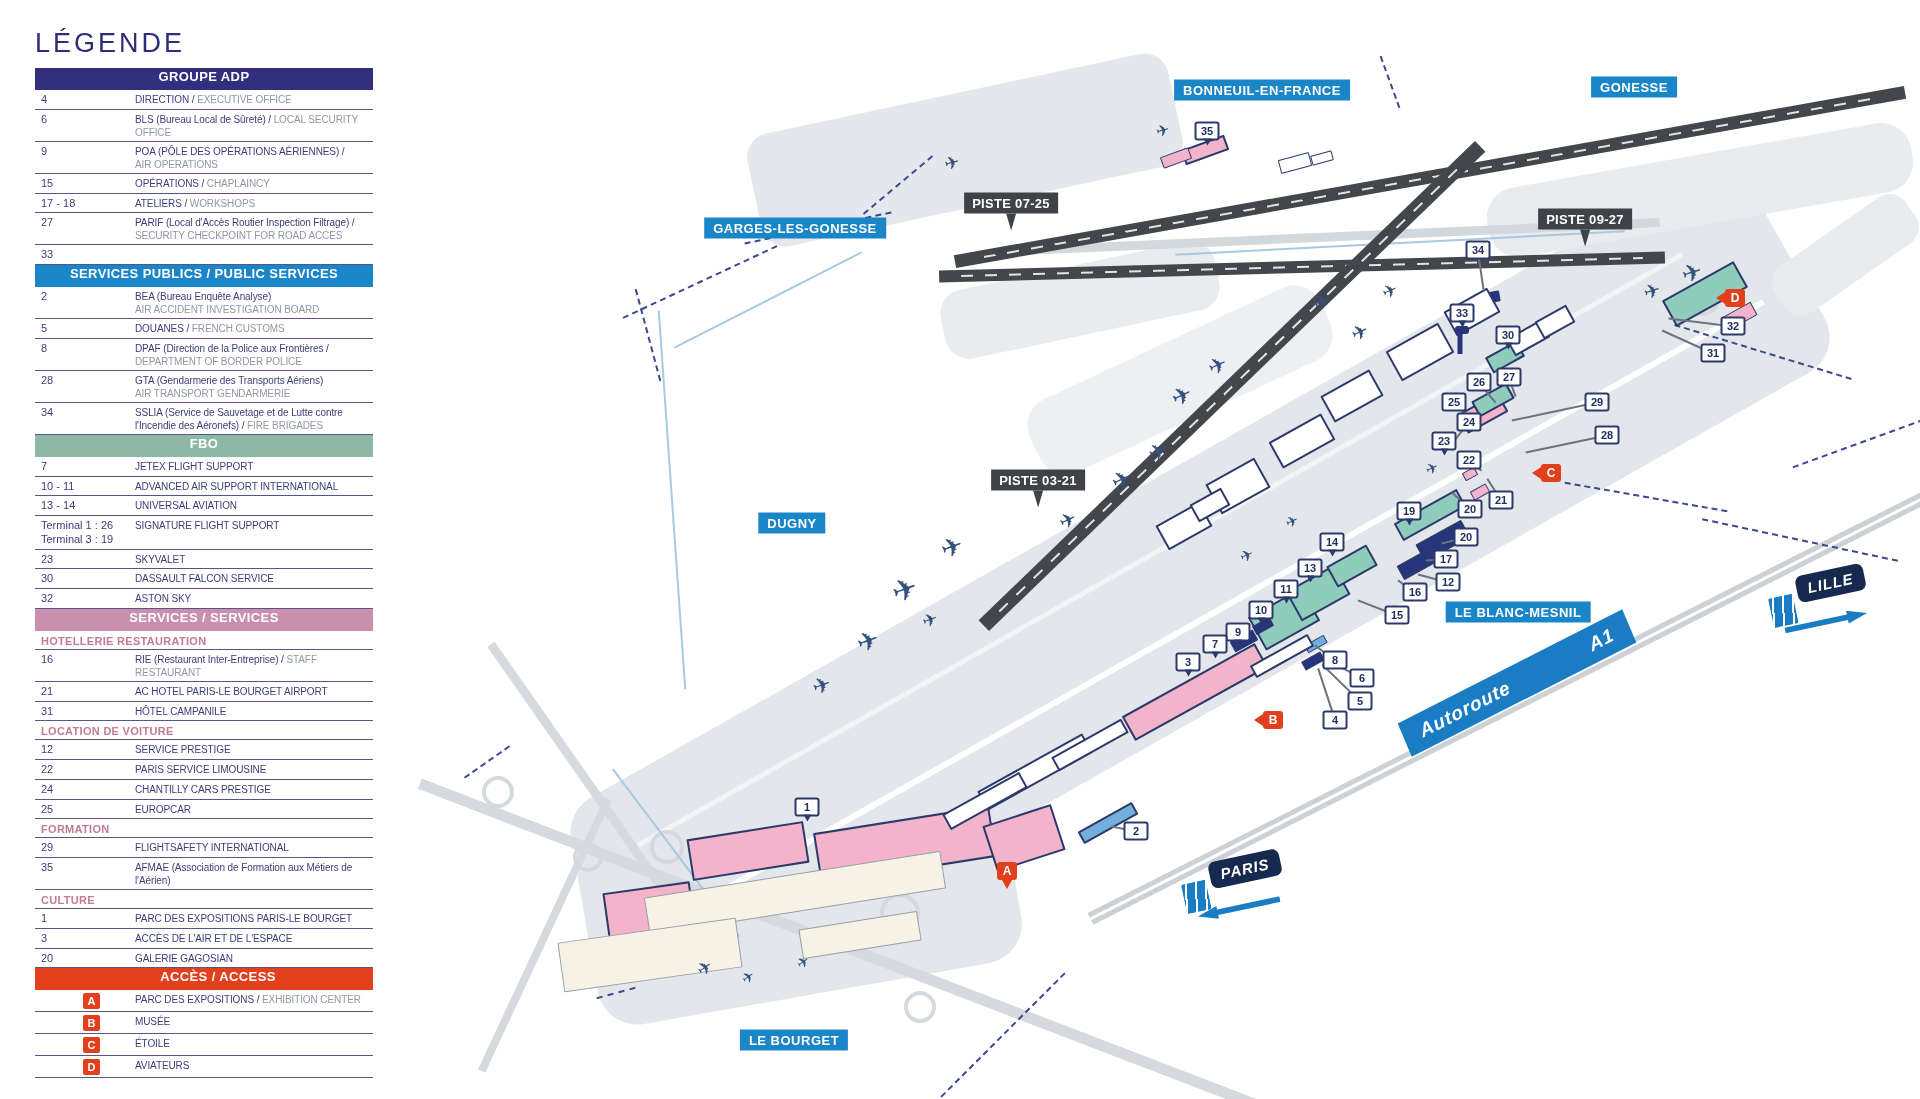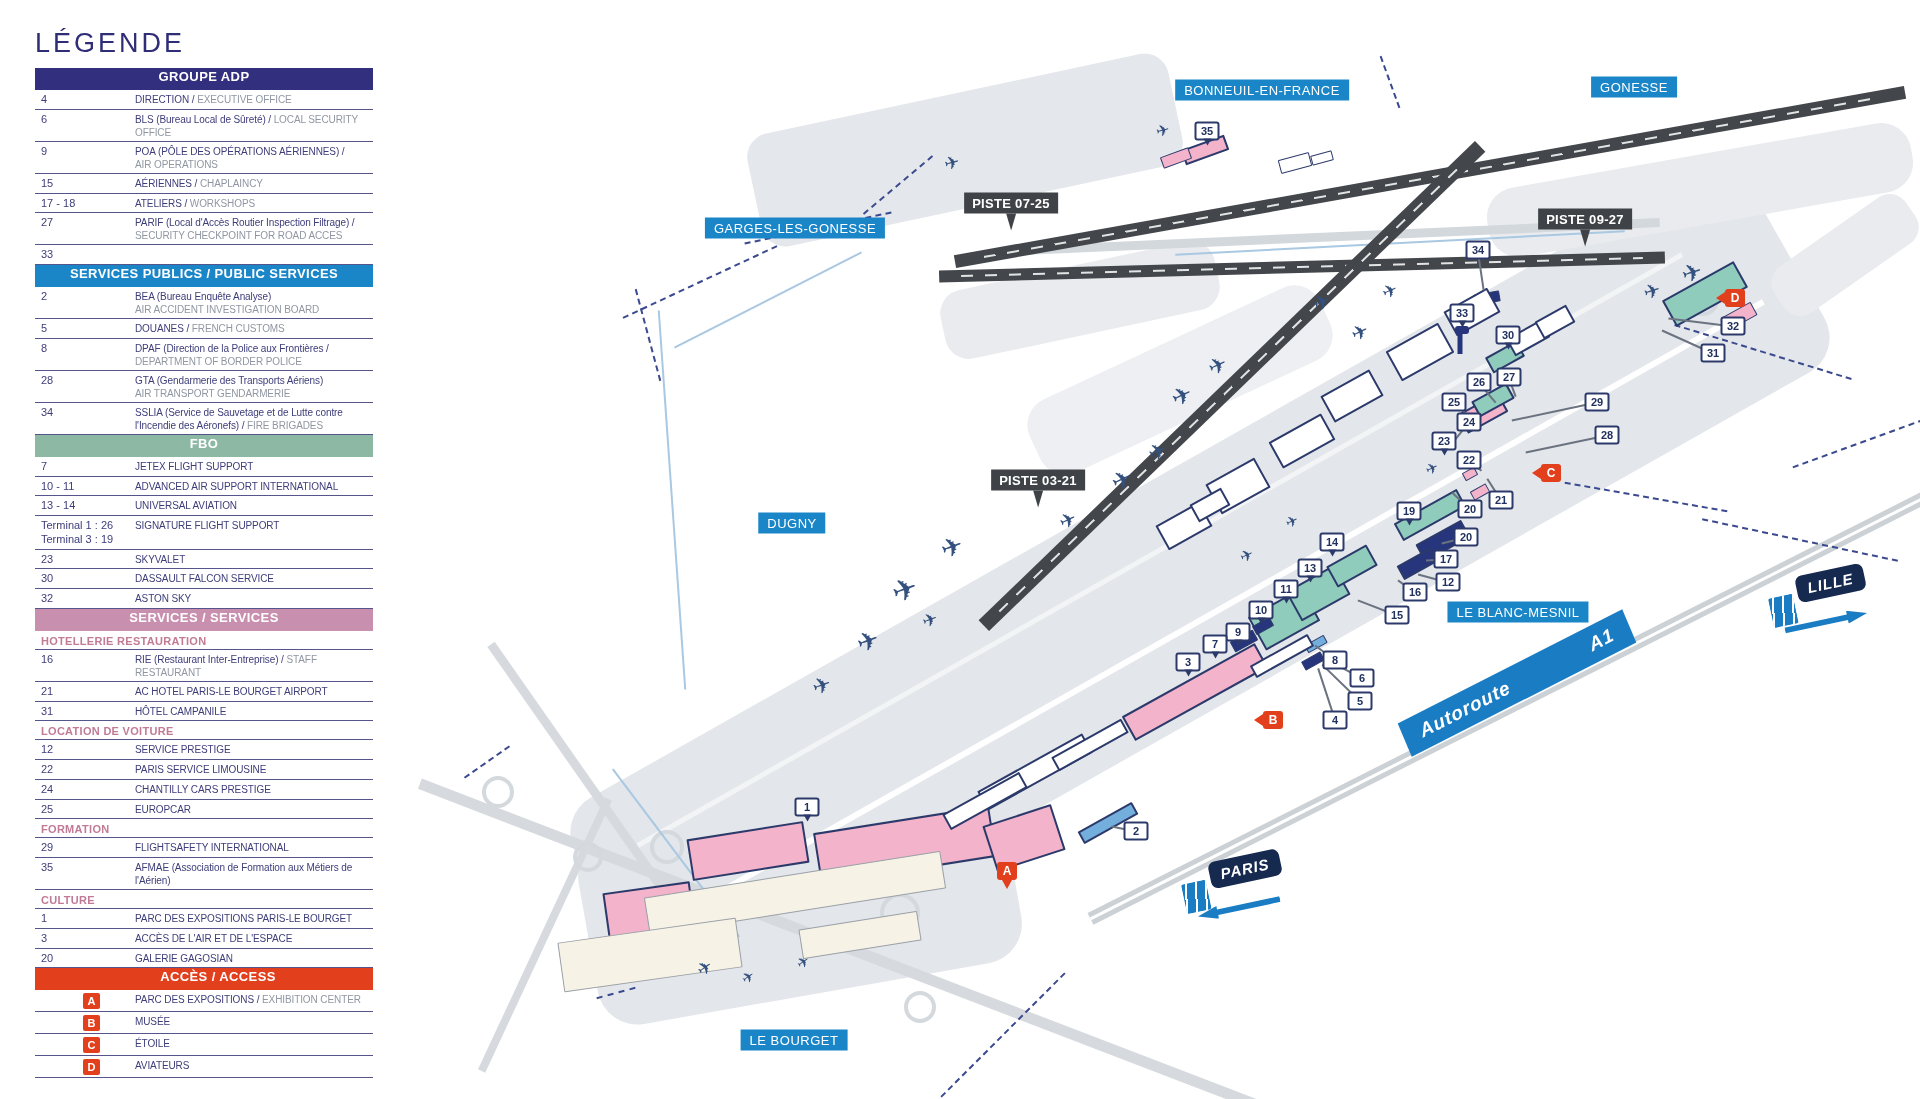"BONNEUIL-EN-FRANCE" .citylab { font-weight: normal -> bold }
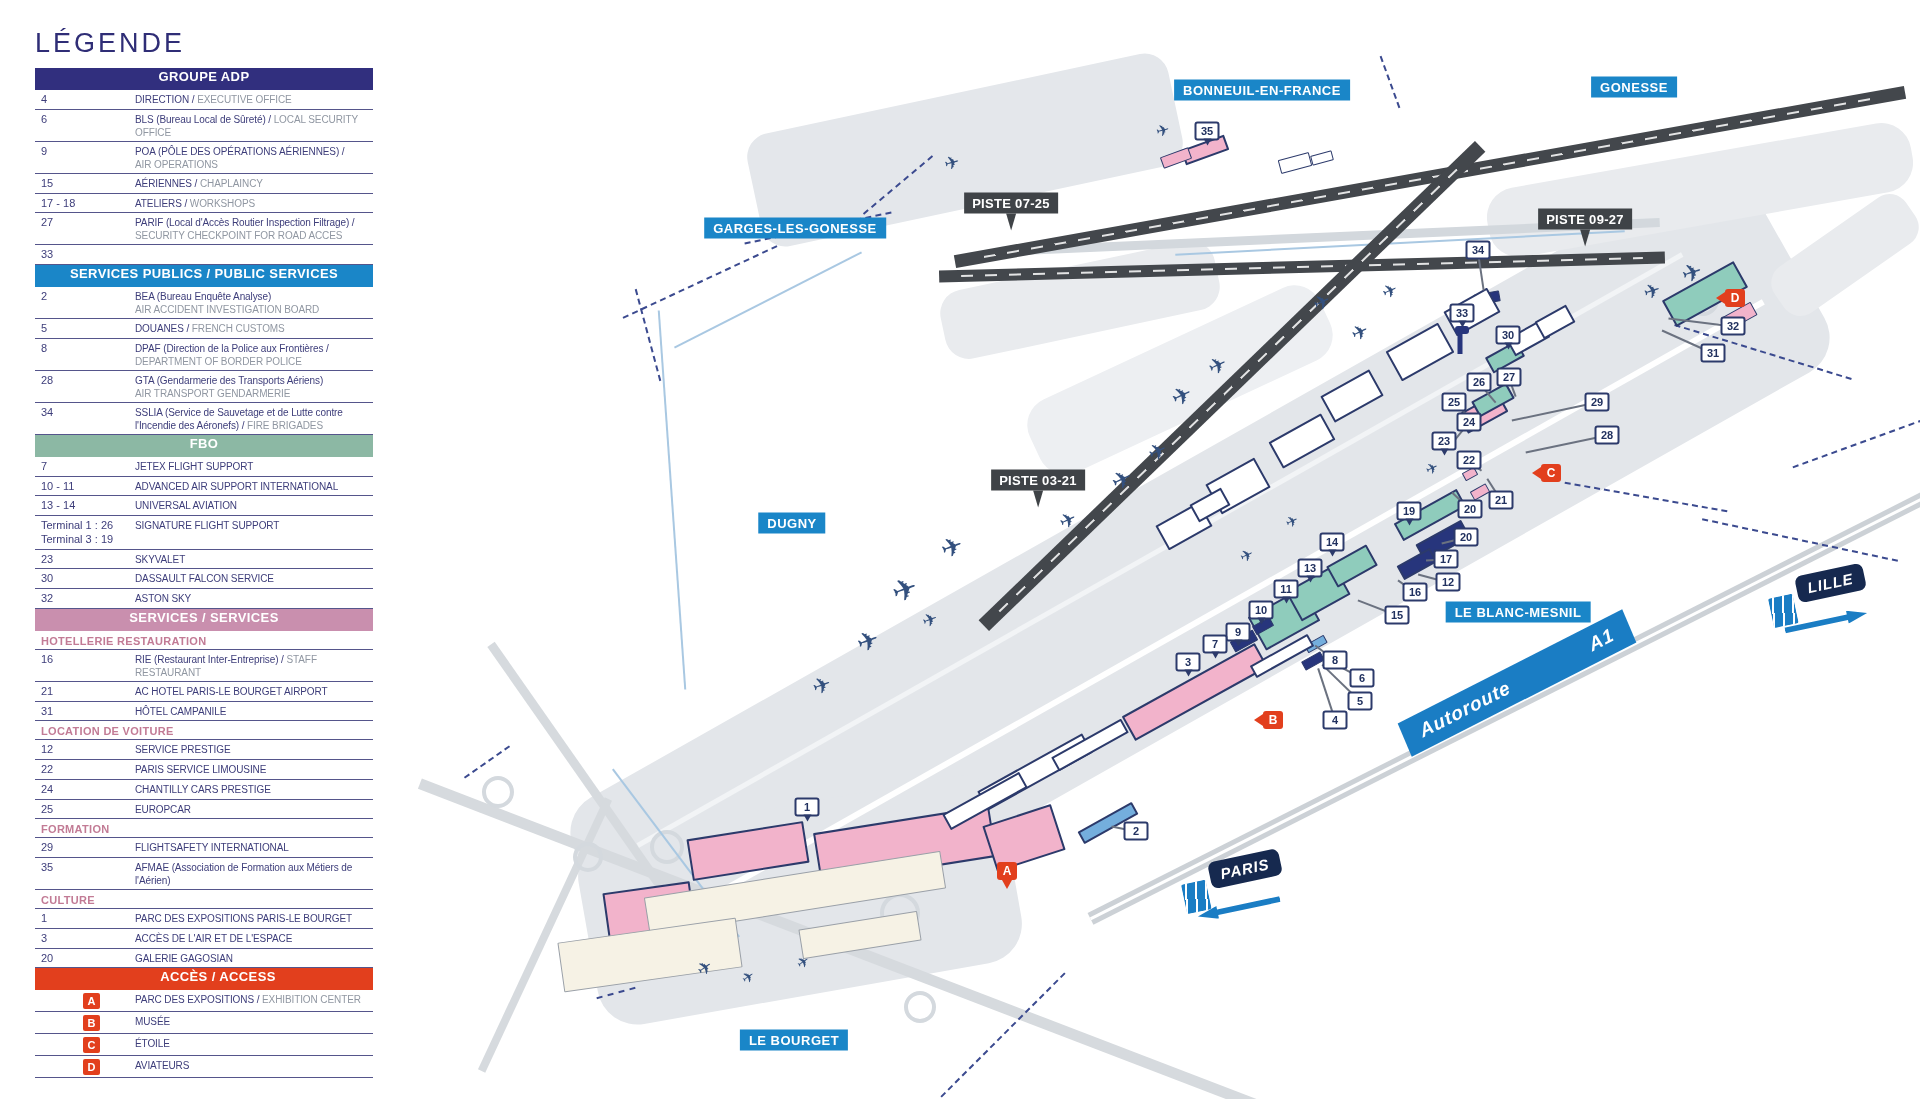"AÉRIENNES /" span.fr { text: AÉRIENNES -> OPÉRATIONS }
